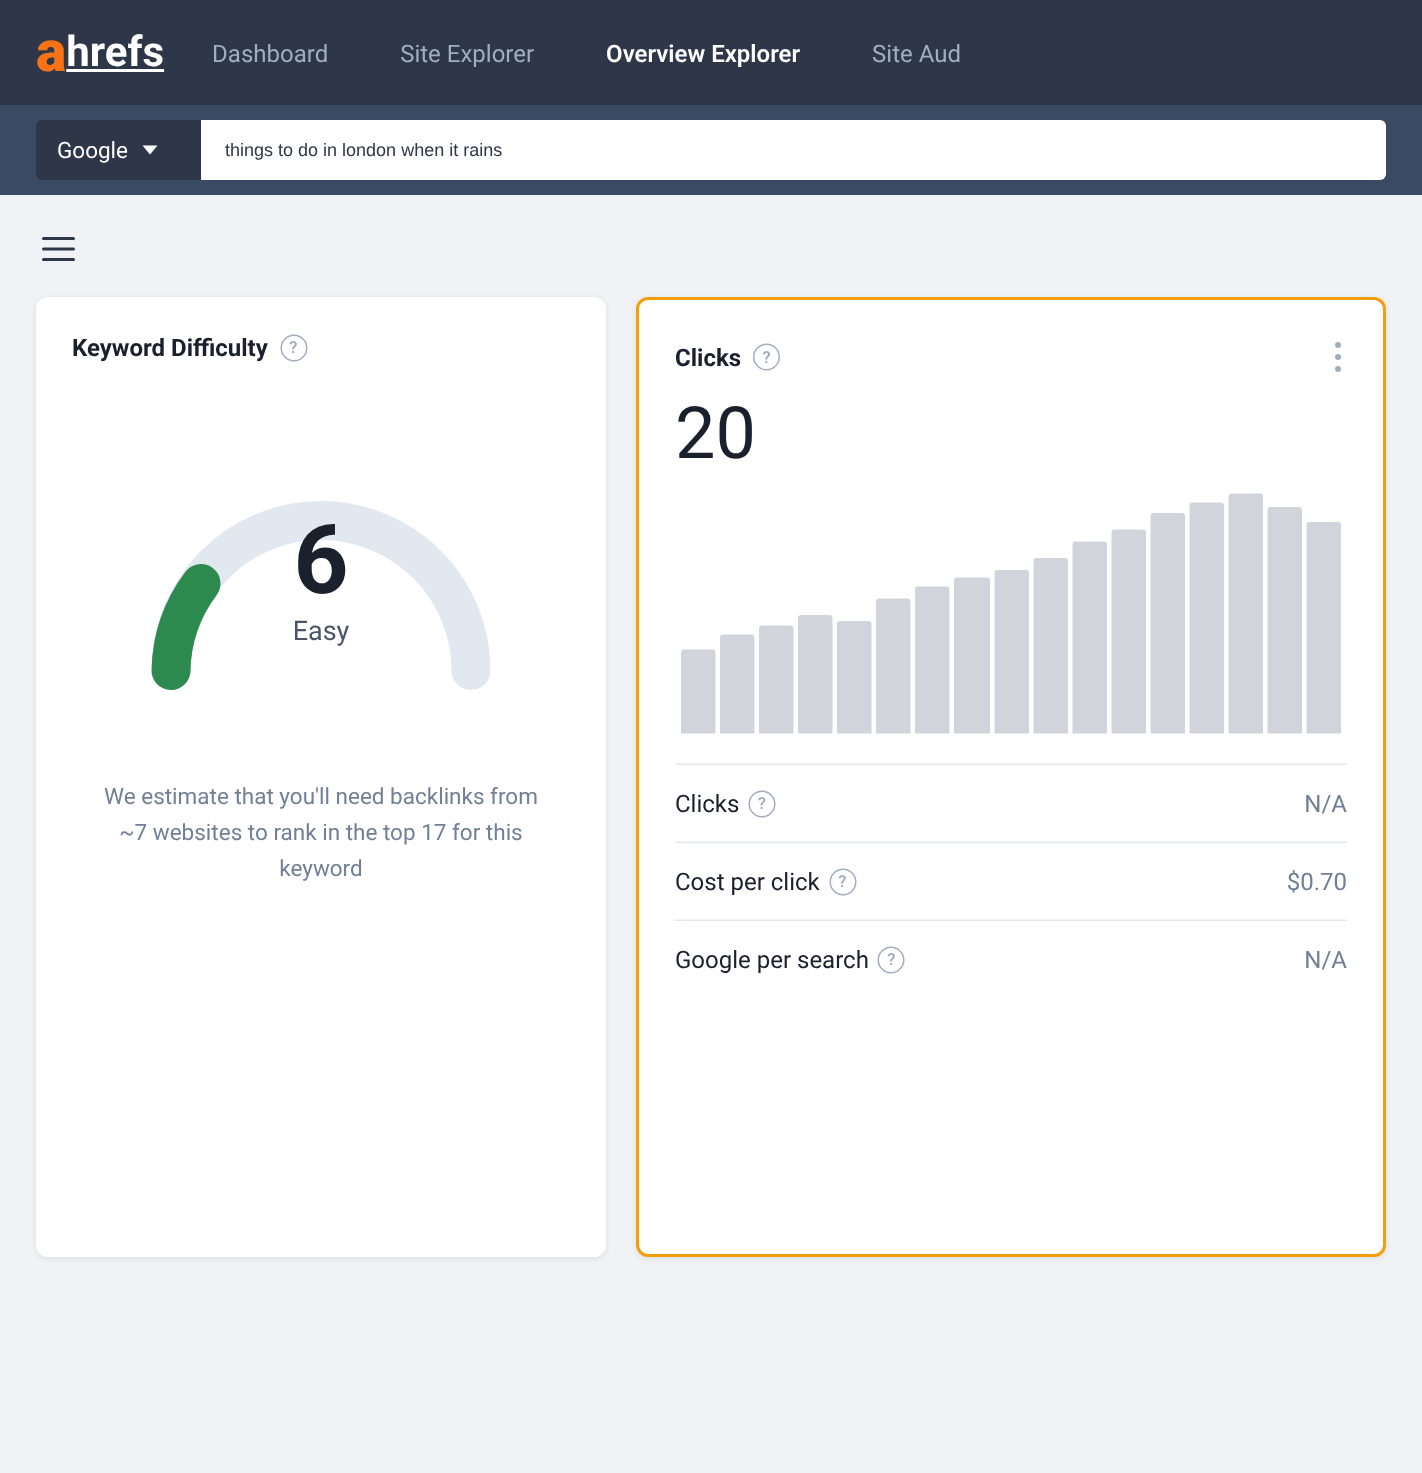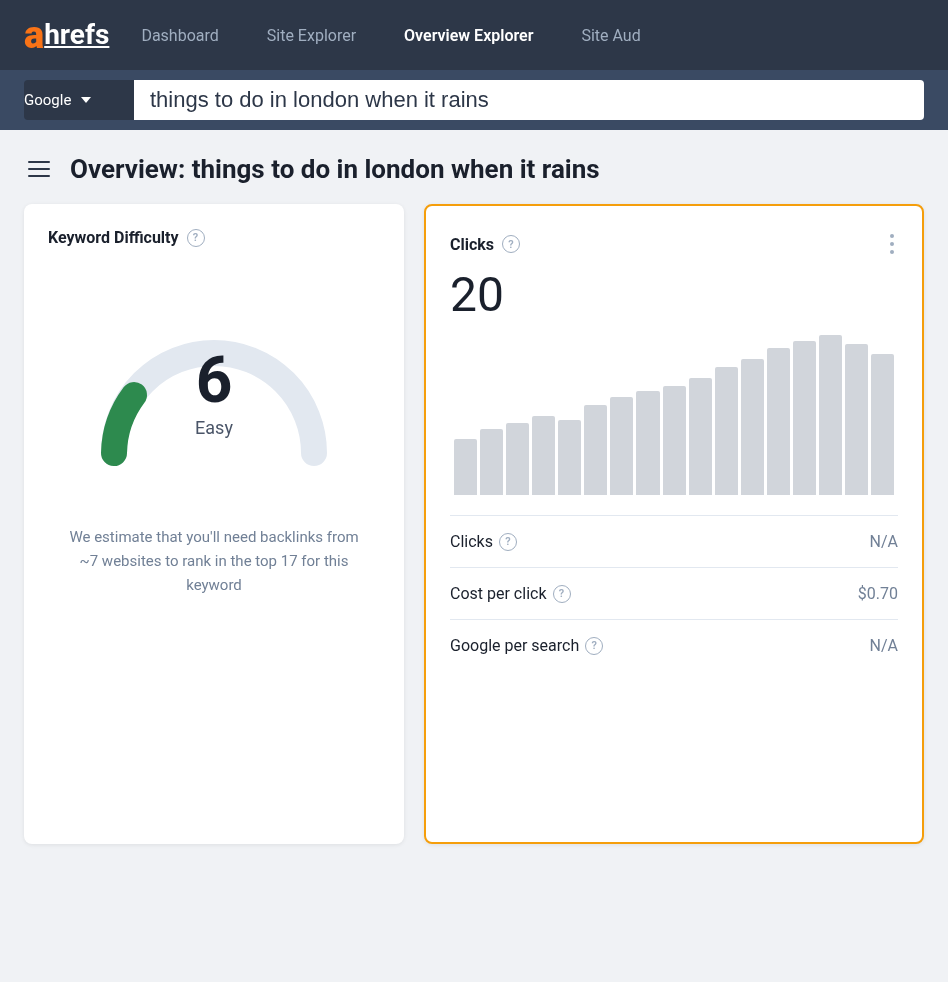"Google" .search-engine-selector { padding: 8px 0 -> 8px 14px }
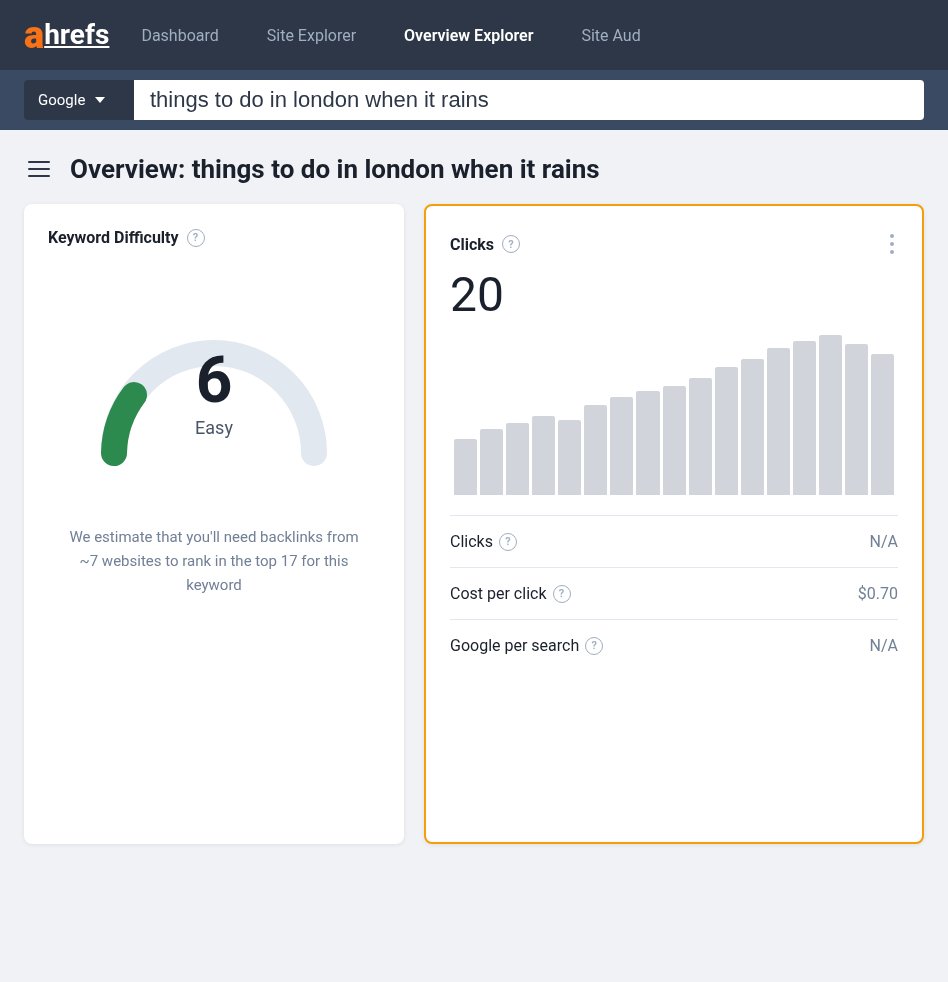"things to do in london" .search-input { font-size: 22px -> 12px }
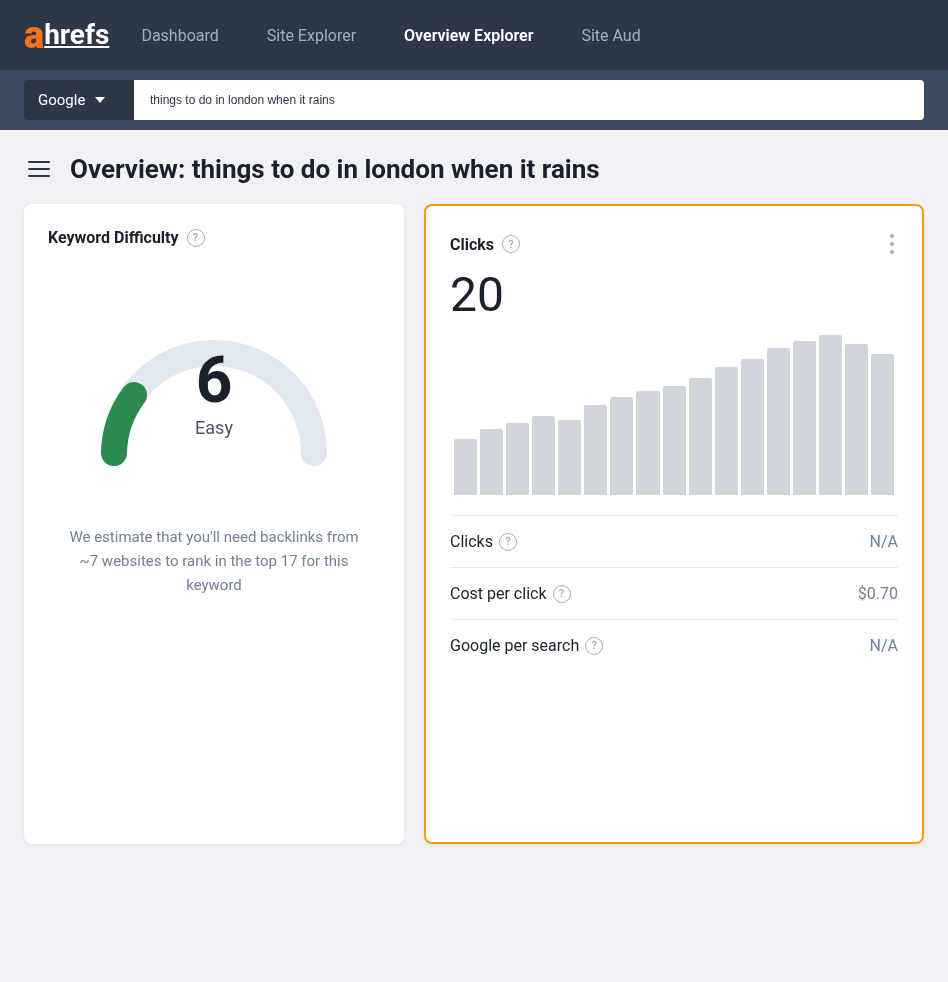"Overview: things to do in" h1.page-title { html: <h1>Overview: things to do in london when it rains</h1> -> none }
